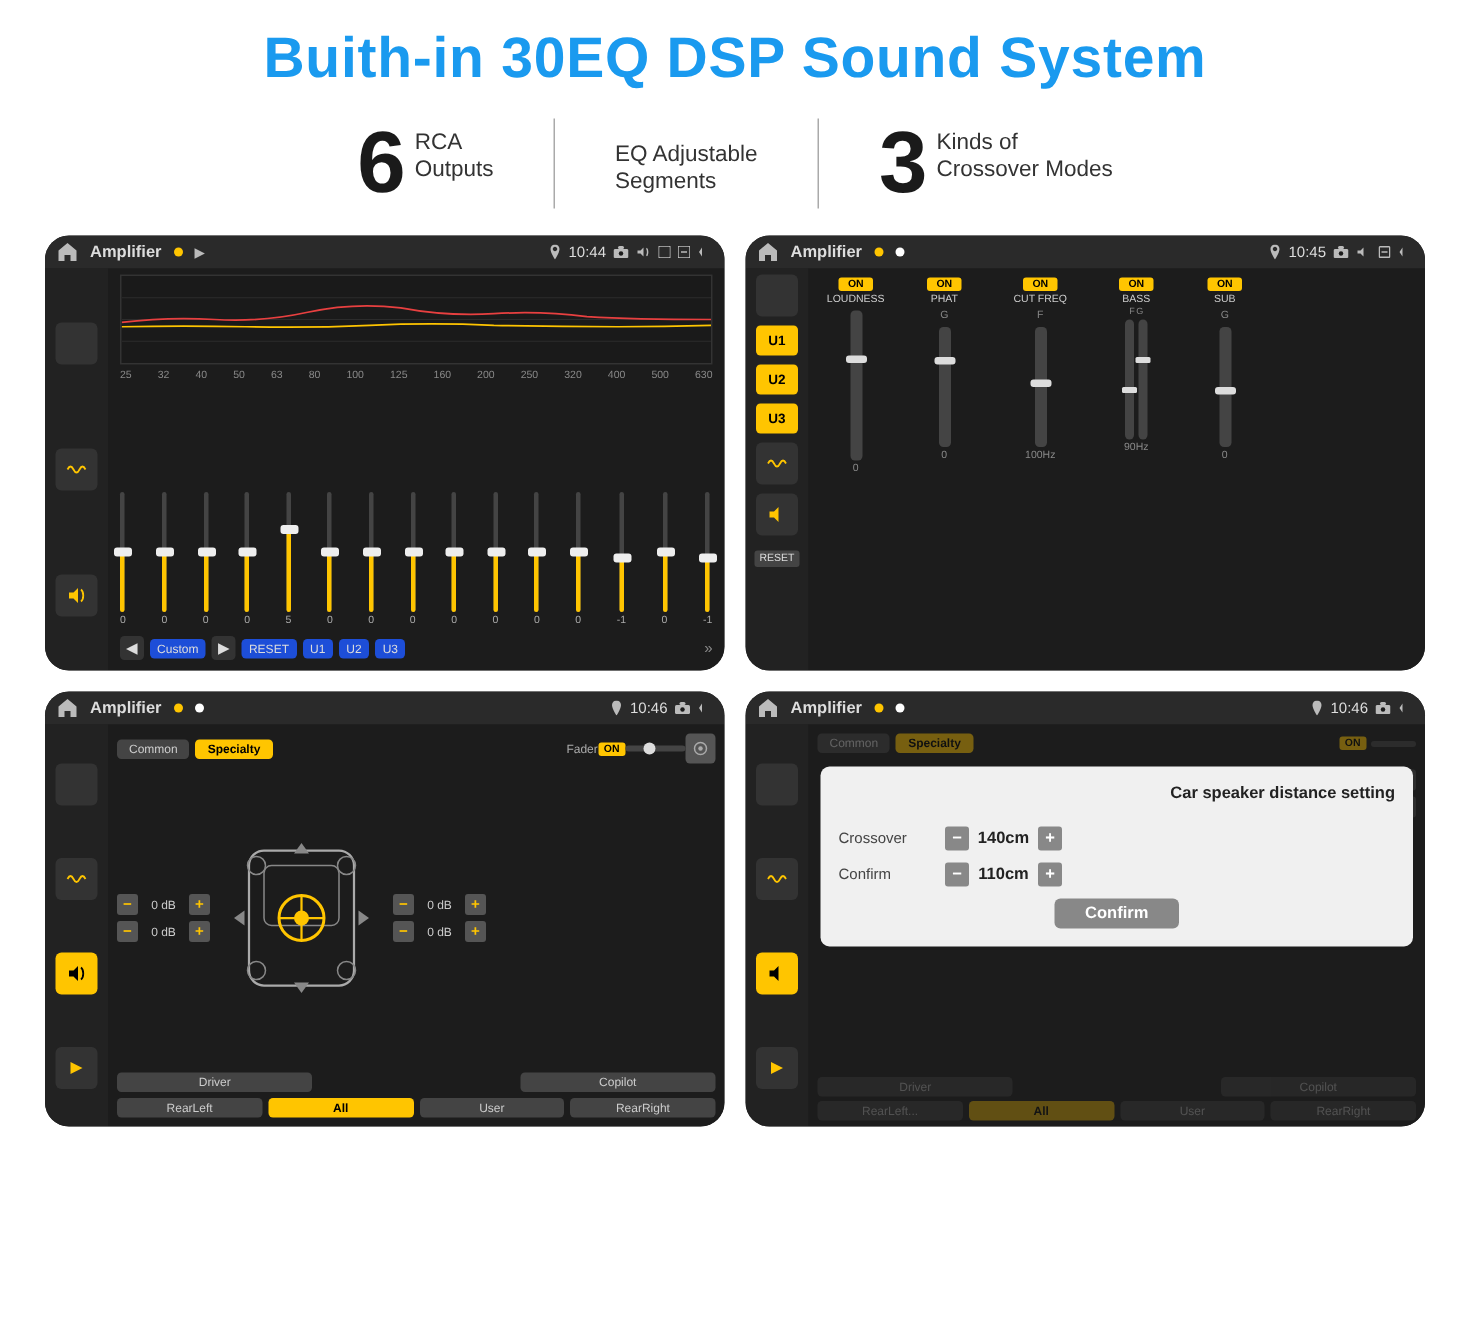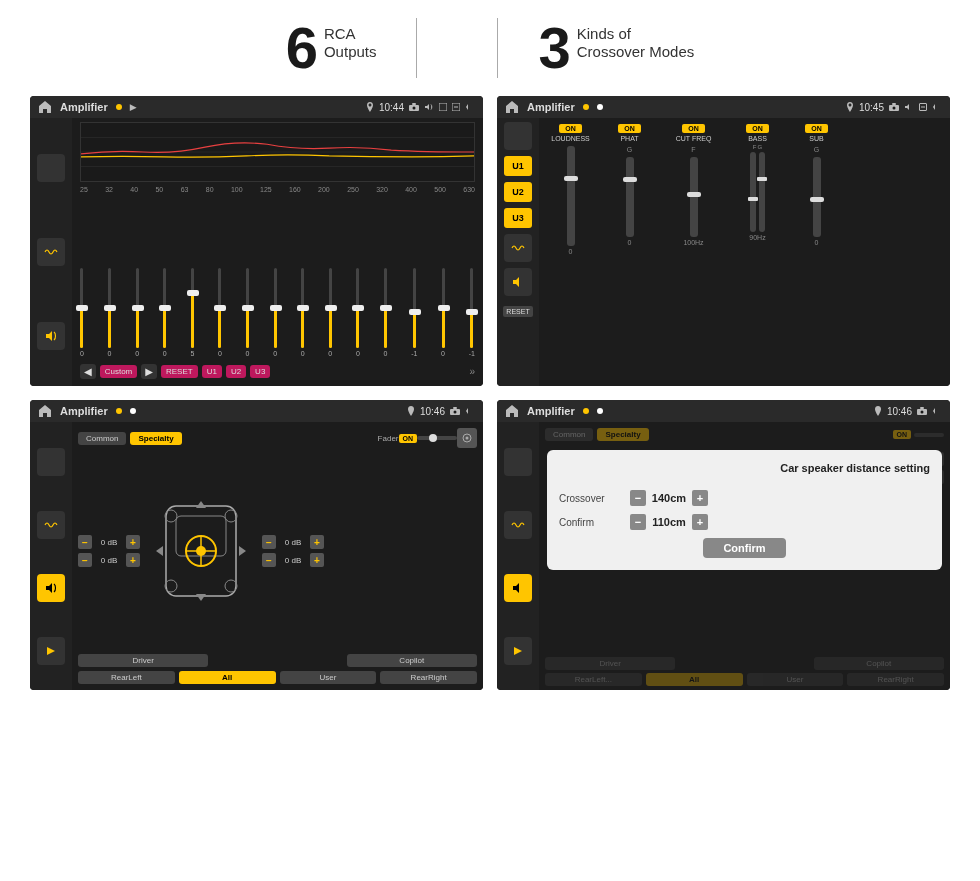"Buith-in 30EQ DSP Sound System" div.main-title { html: none -> <div>Buith-in 30EQ DSP Sound System</div> }
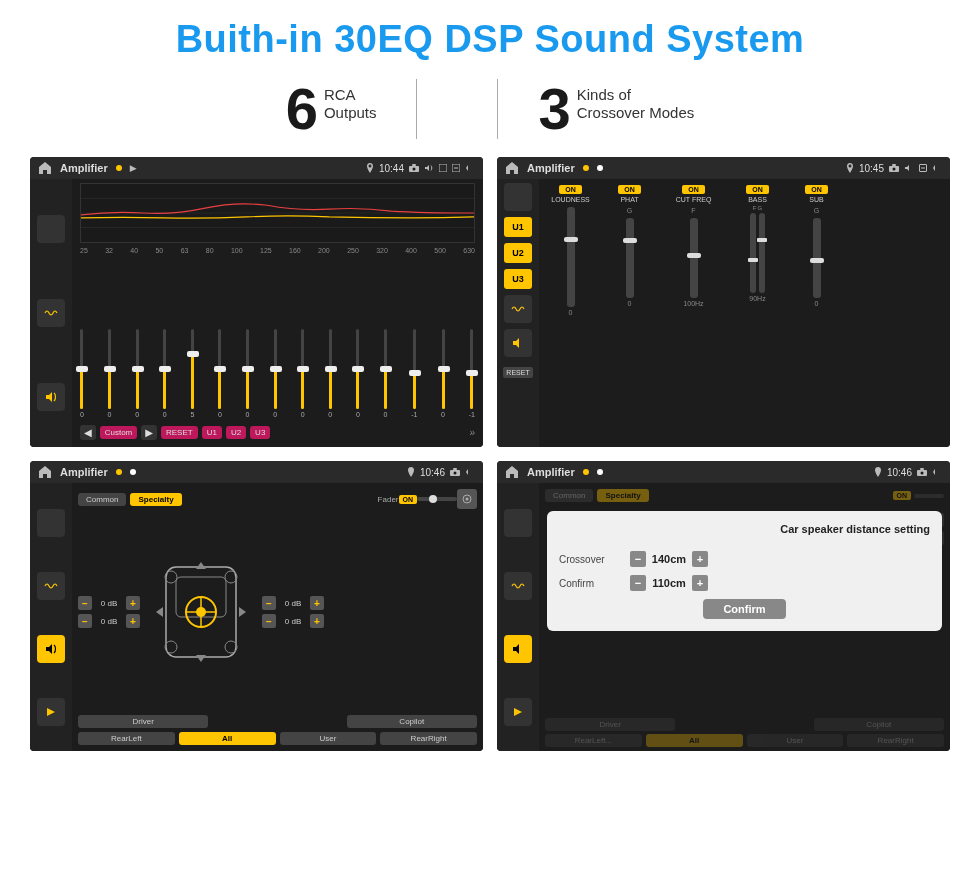"EQ Adjustable" span.stat-label { html: none -> <span>EQ Adjustable Segments</span> }
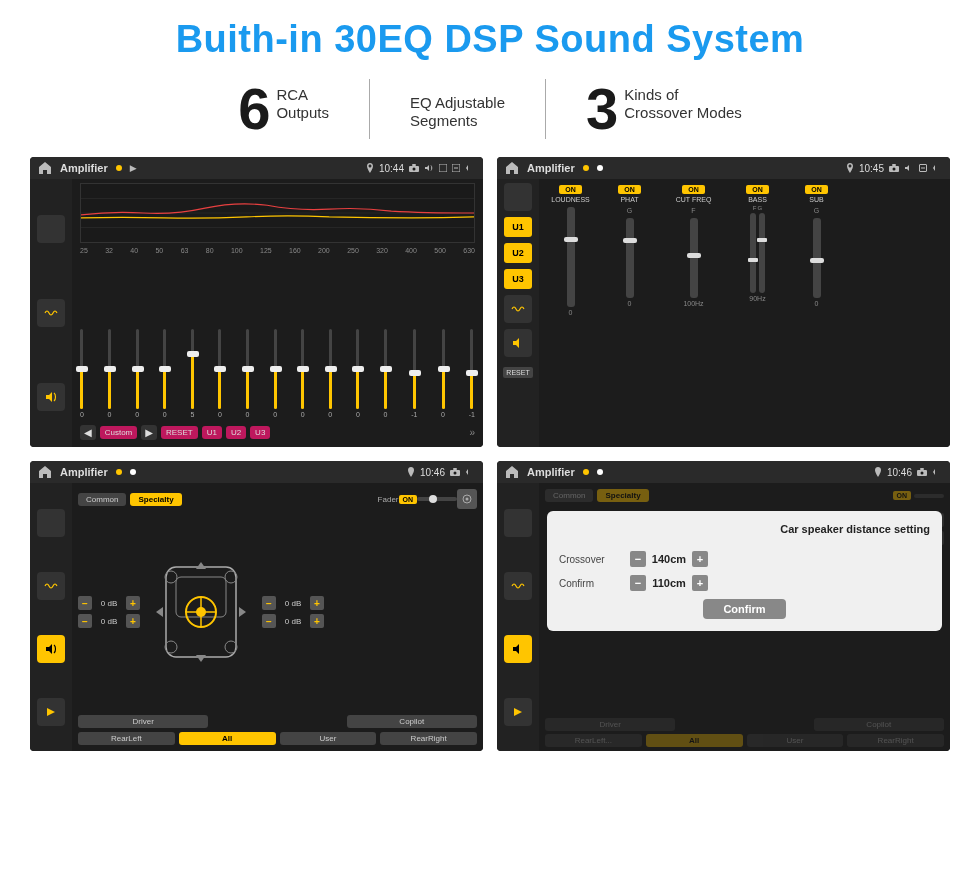"Amplifier" .screen-panel { border-radius: 4px -> 16px }
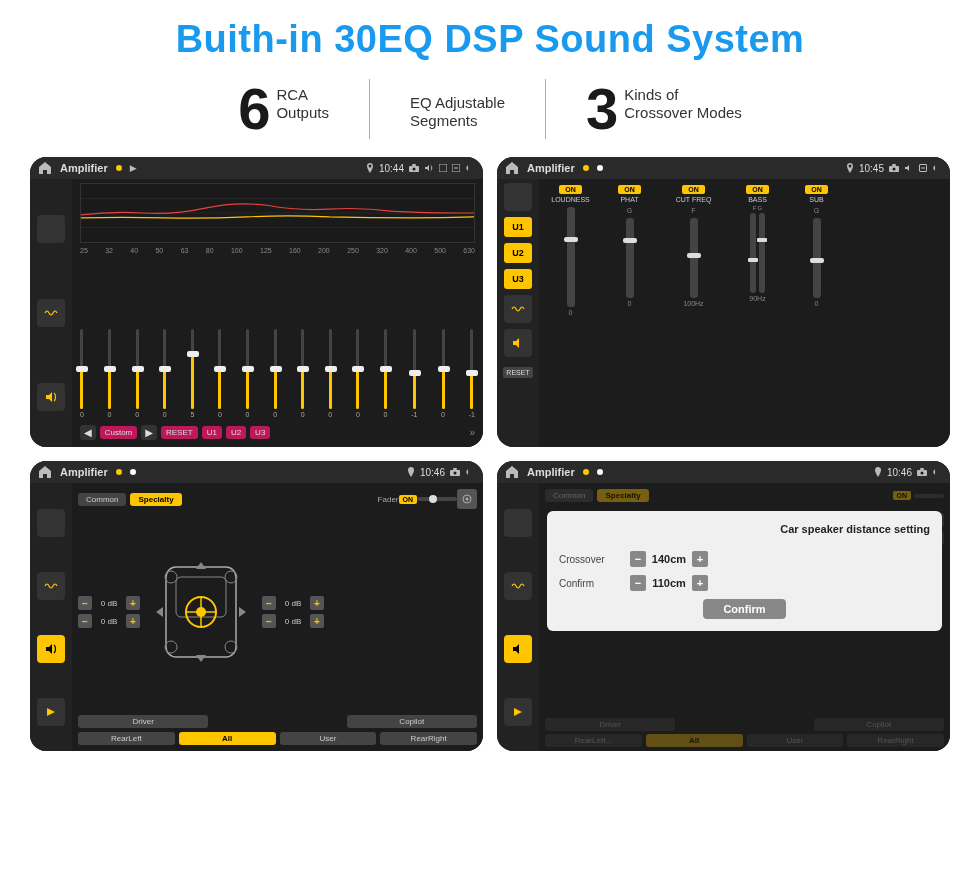"Custom" .eq-btn { background: #be185d -> #1d4ed8 }
